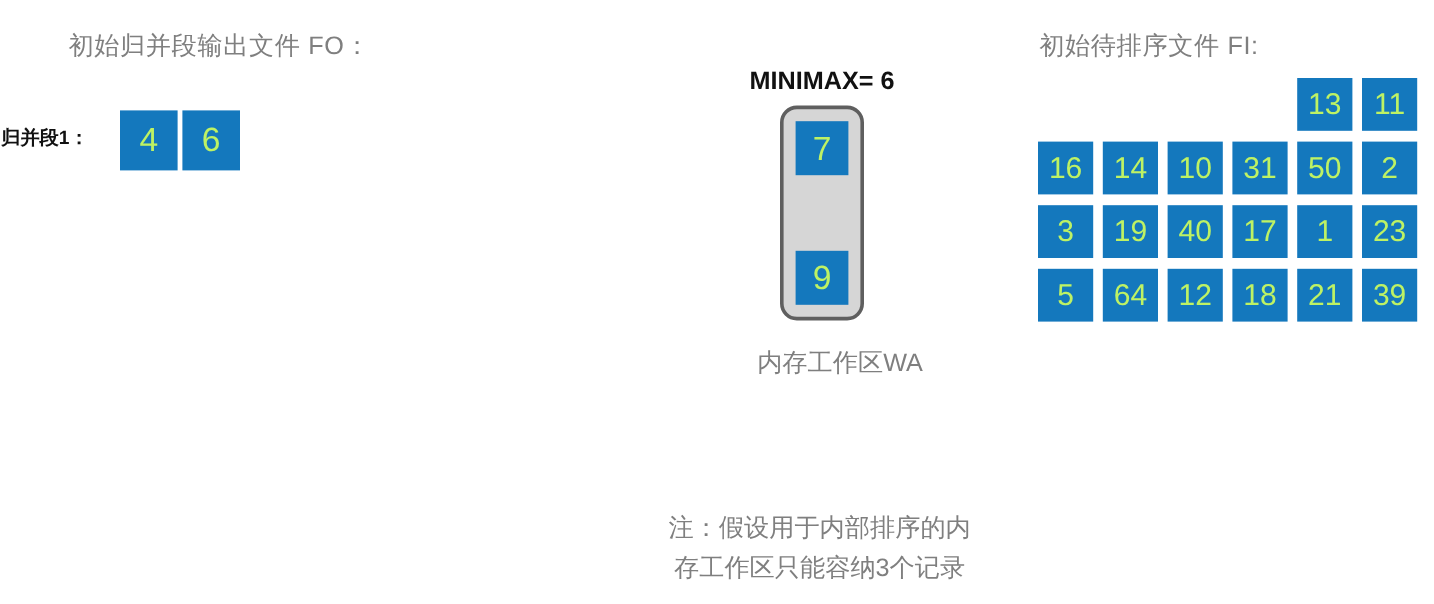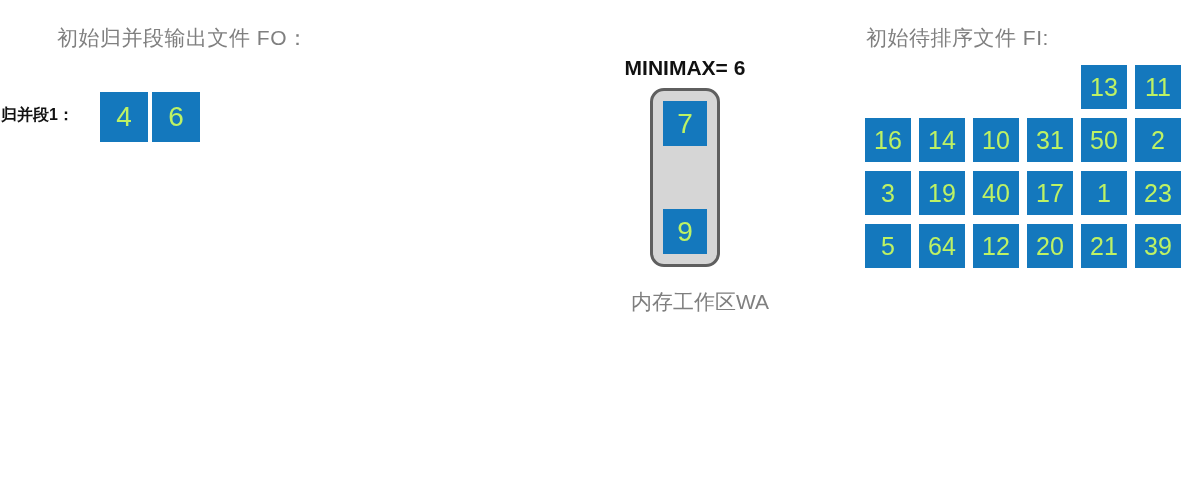"20" div.box { text: 20 -> 18 }
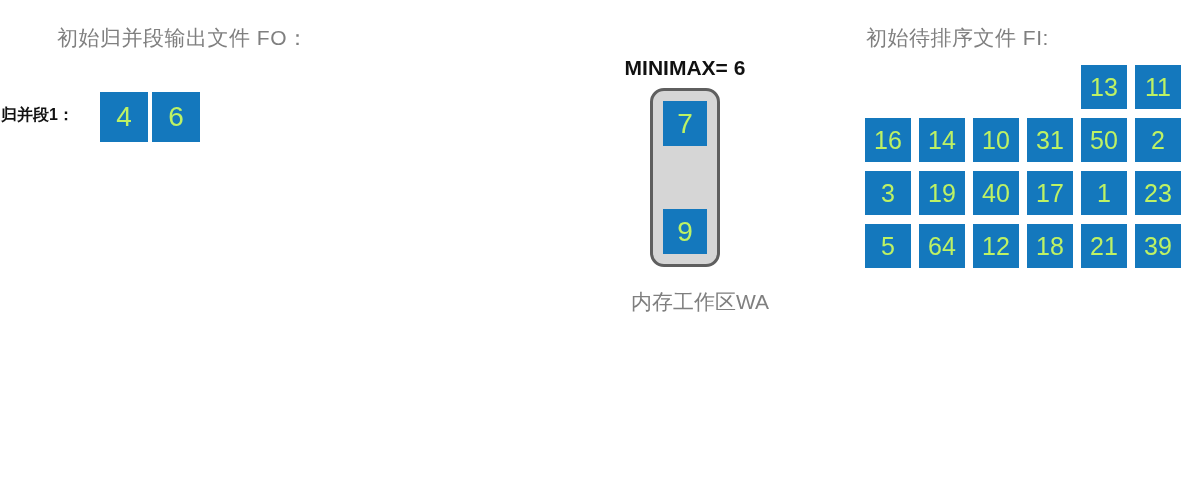"注：假设用于内部排序的内" div { html: none -> <div>注：假设用于内部排序的内</div> }
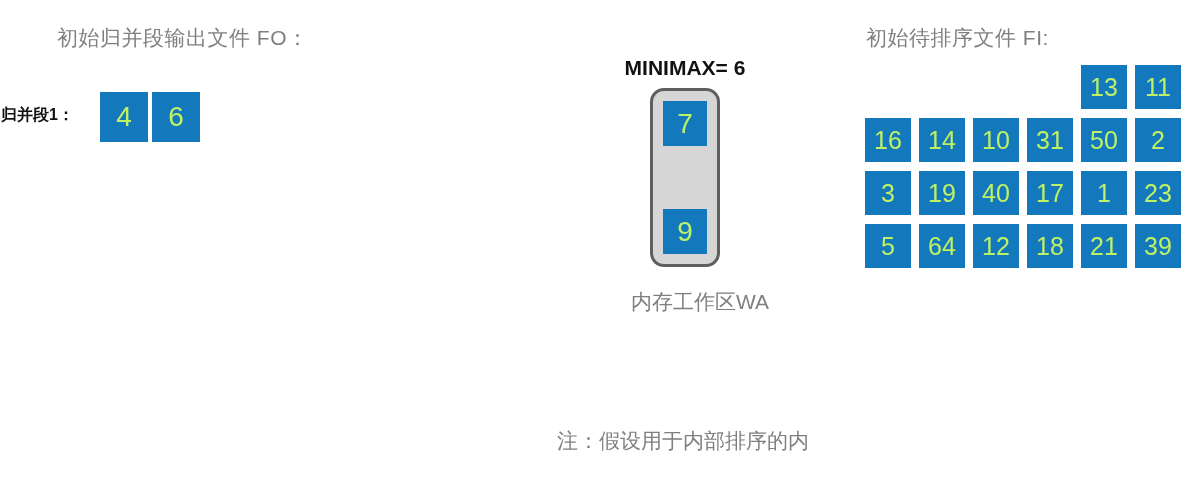"存工作区只能容纳3个记录" div { html: none -> <div>存工作区只能容纳3个记录</div> }
